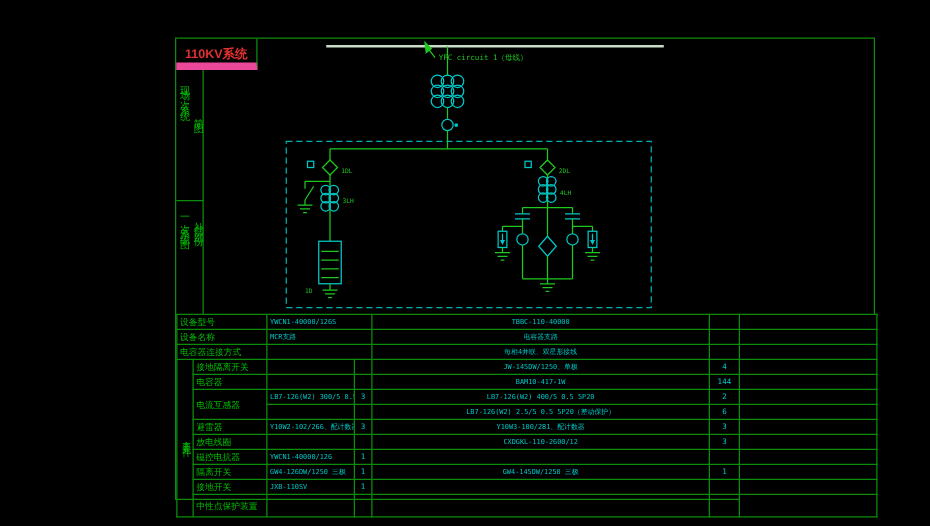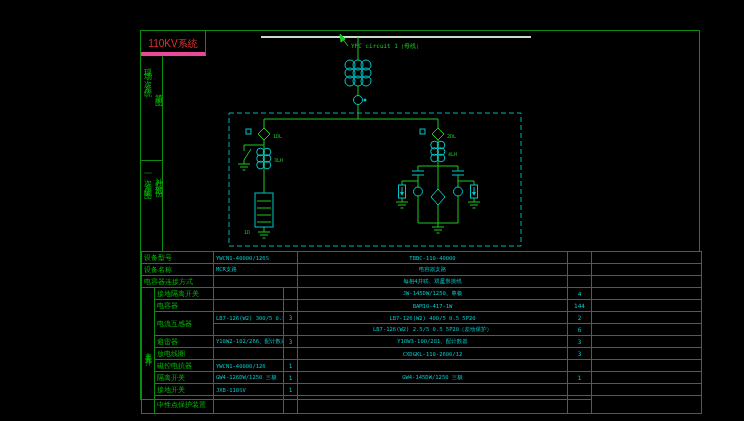"110KV系统" .titlebox { border-bottom: 4px solid #ec4899 -> 6px solid #ec4899; font-weight: normal -> bold }
